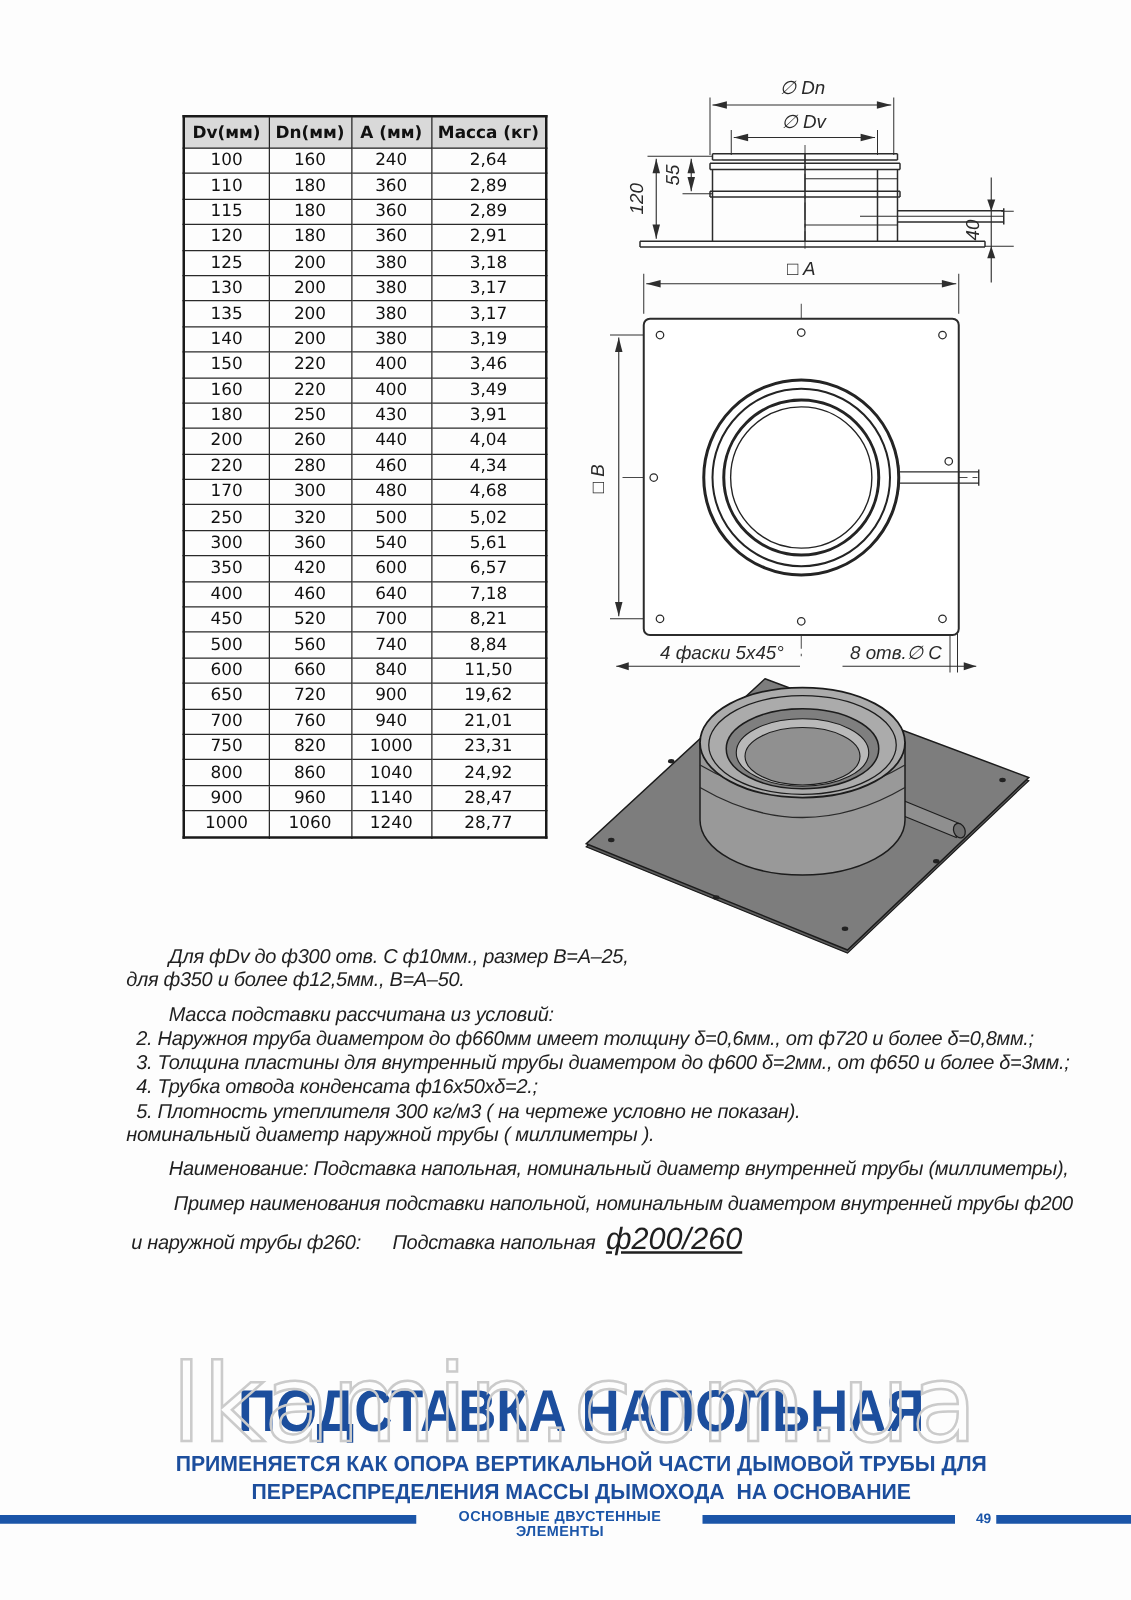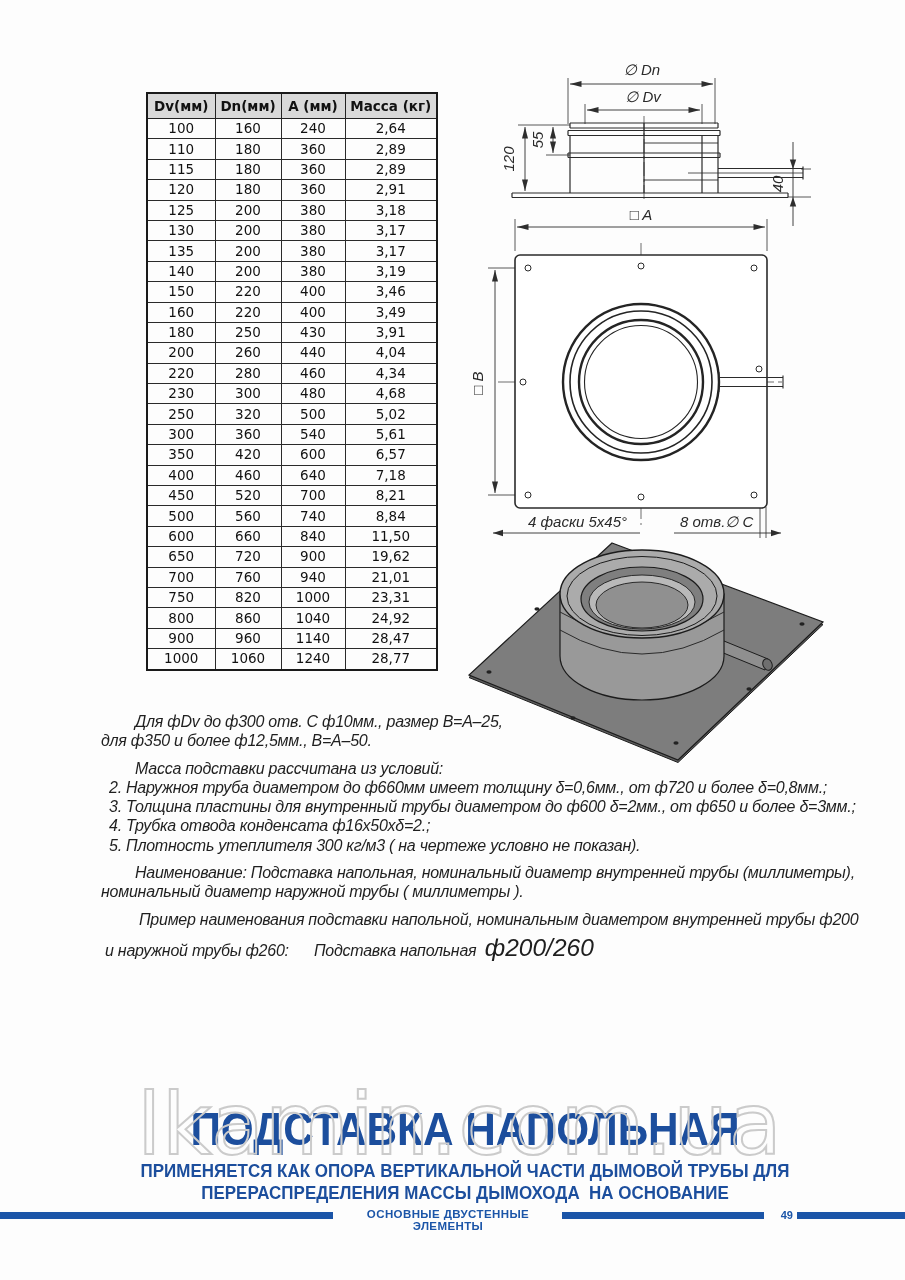"230" td { text: 230 -> 170 }
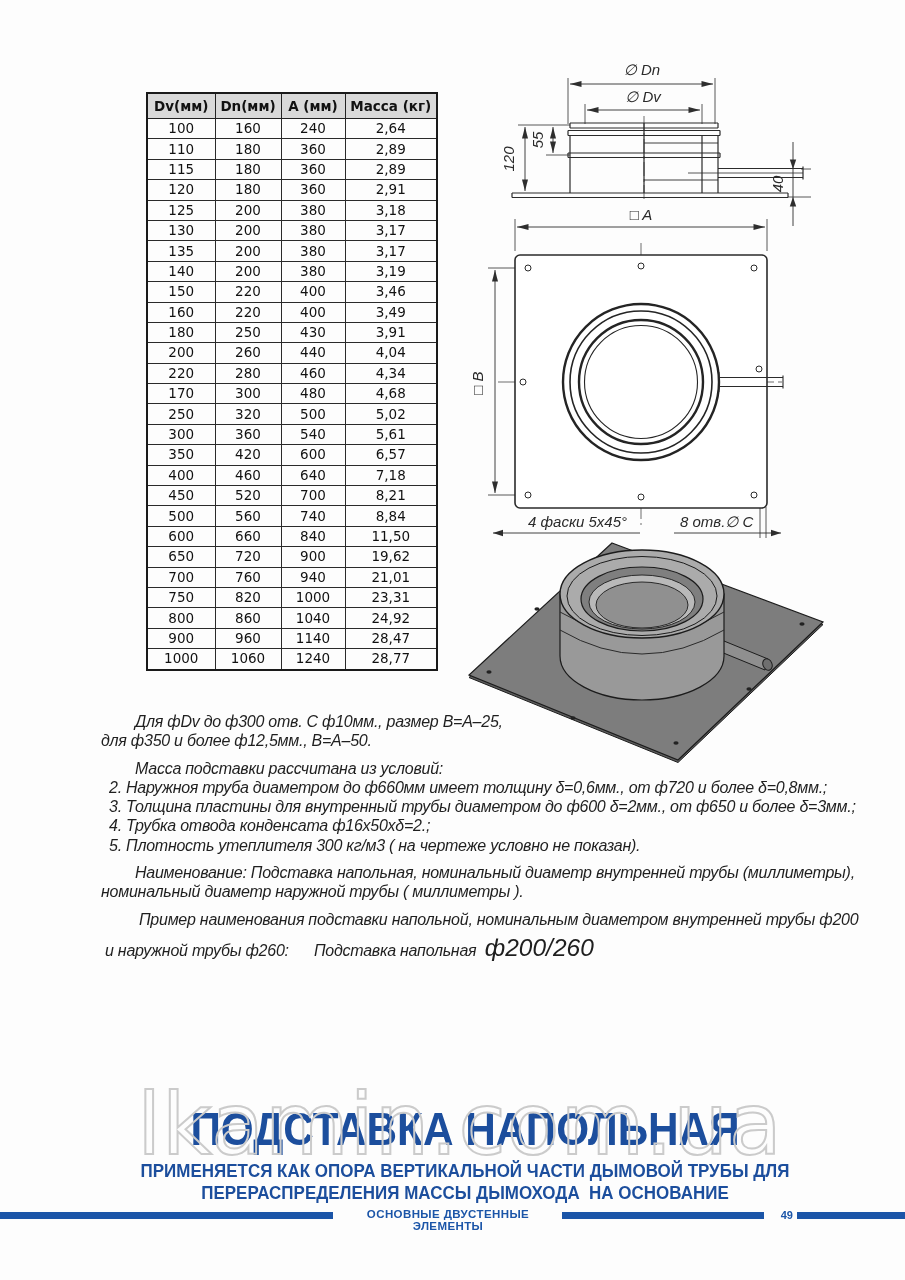"Для фDv до ф300 отв." div.note-line { margin-top: none -> 44px }
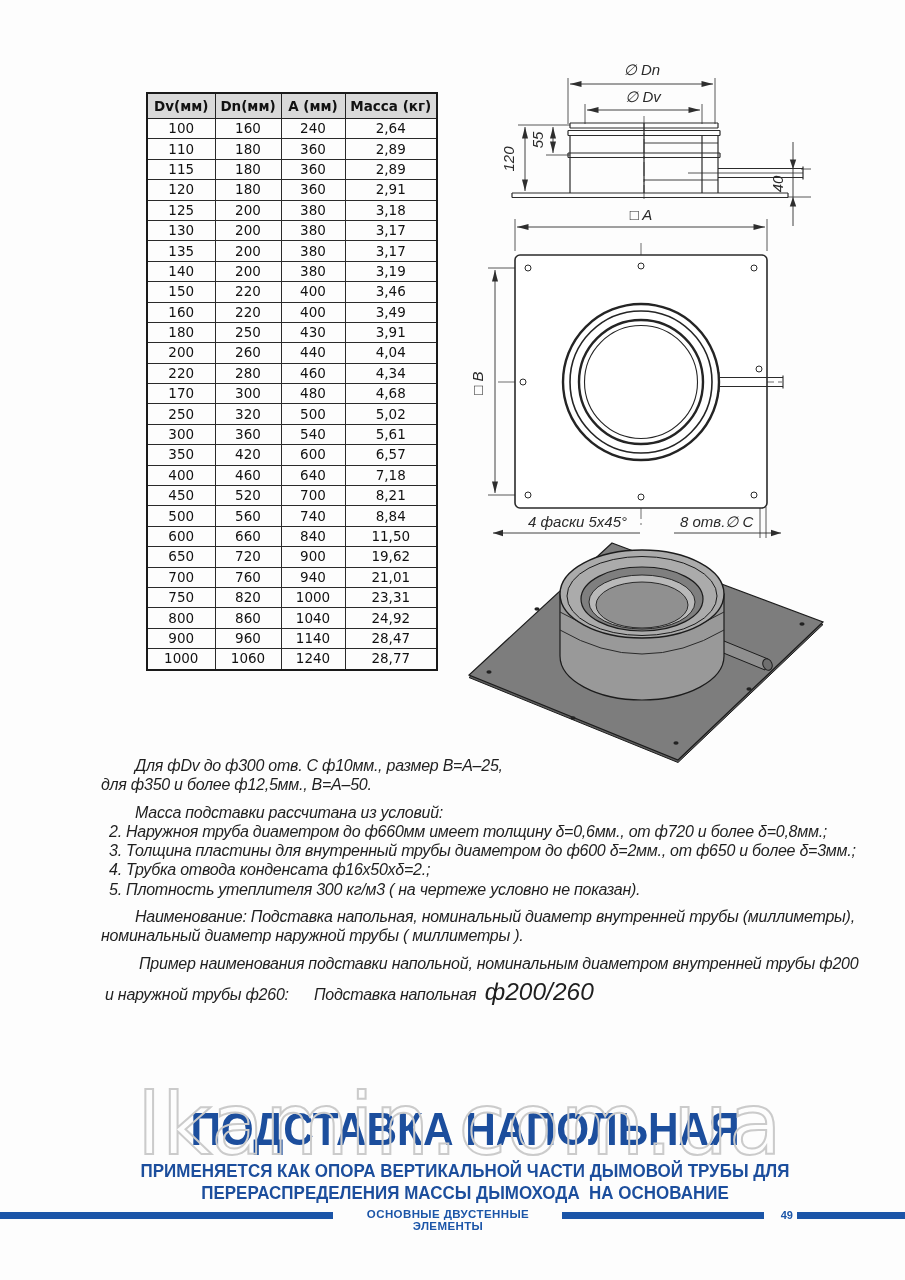"Наименование: Подставка напольная," div.note-line { order: before "номинальный диаметр наружной трубы (" -> after "номинальный диаметр наружной трубы (" }
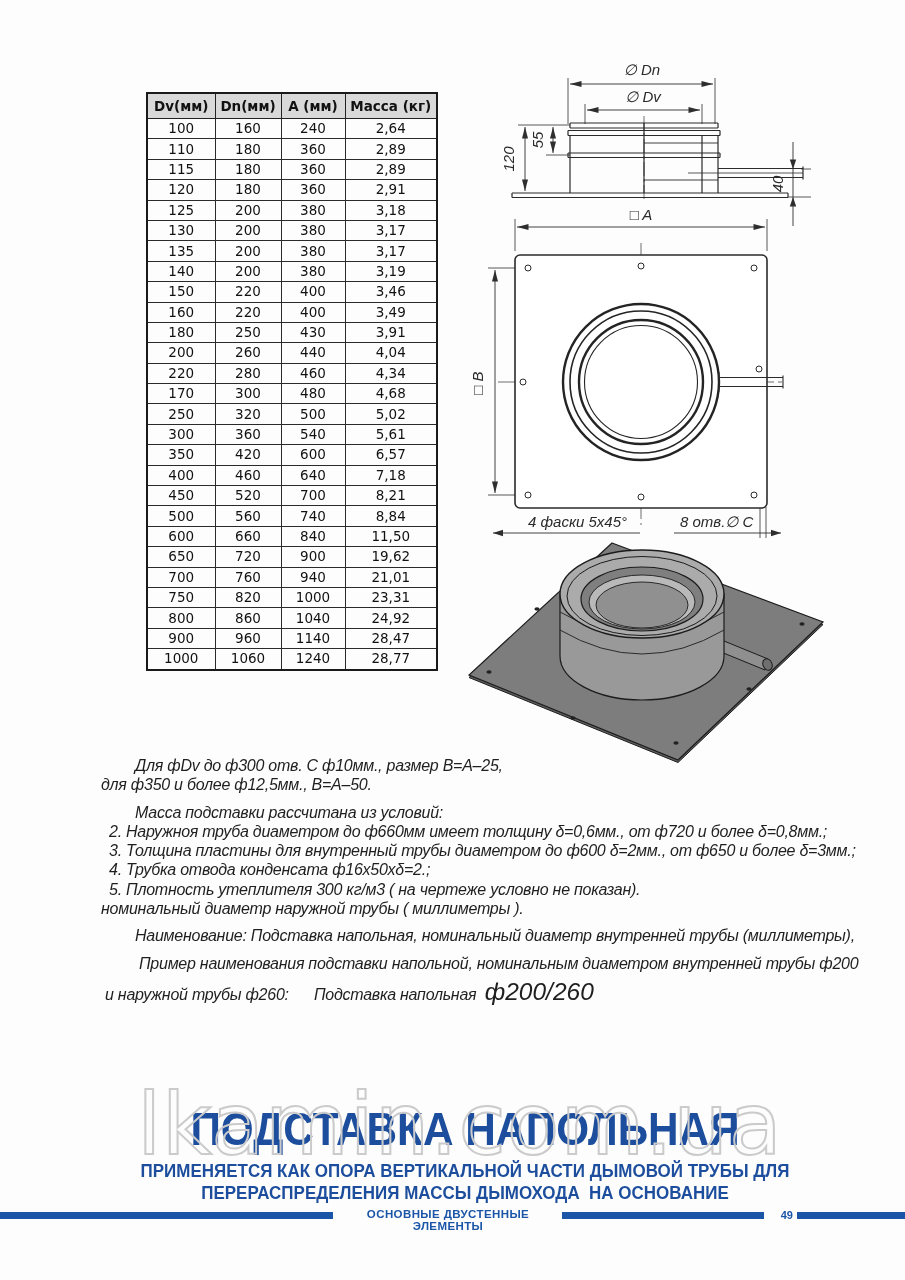"ф200/260" .example-line .big { text-decoration: none -> underline }
